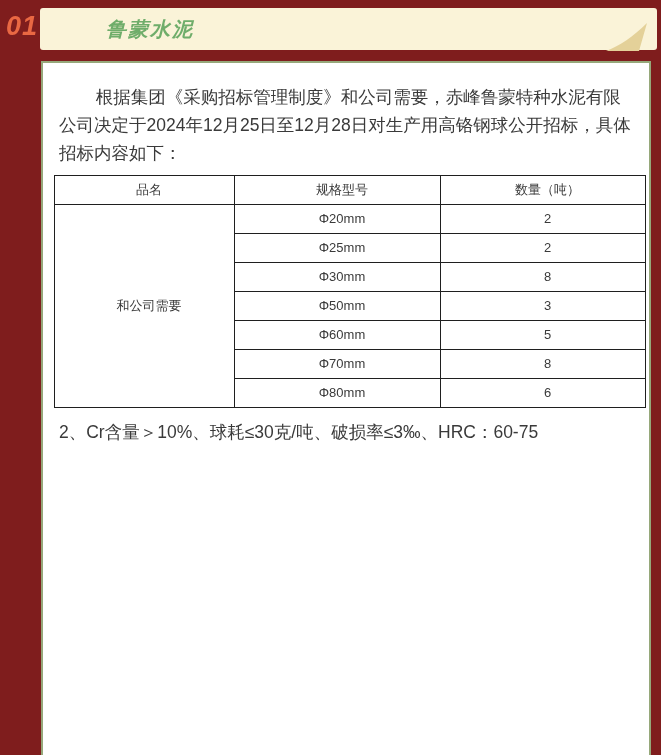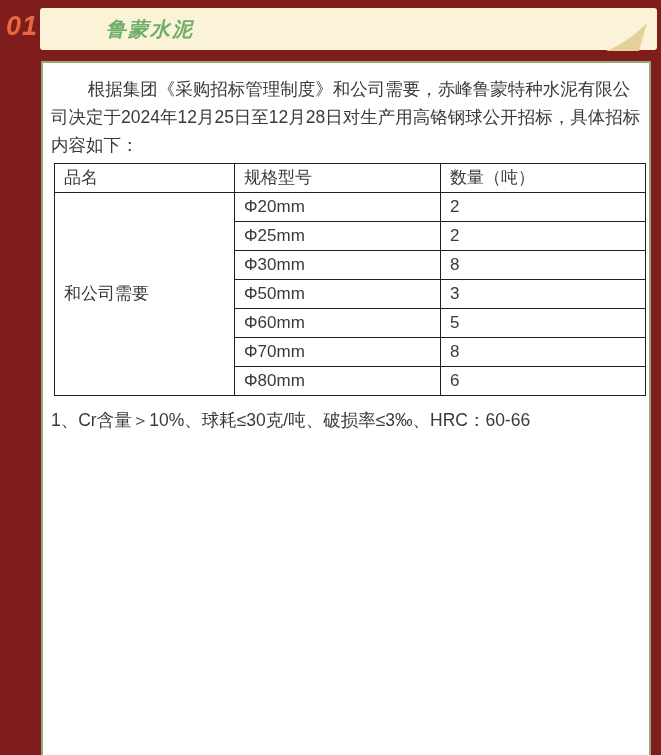"根据集团《采购招标管理制度》和公司需要，赤峰鲁蒙特种水泥有限公司决定于2024年" .box p { margin: 0 -> 8px }
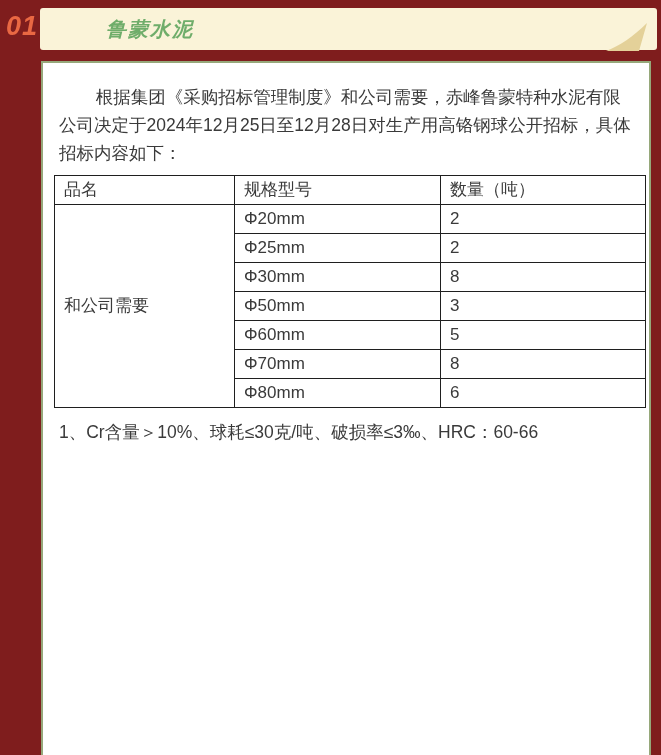"品名" table.spec th, table.spec td { font-size: 17px -> 13px; text-align: left -> center }
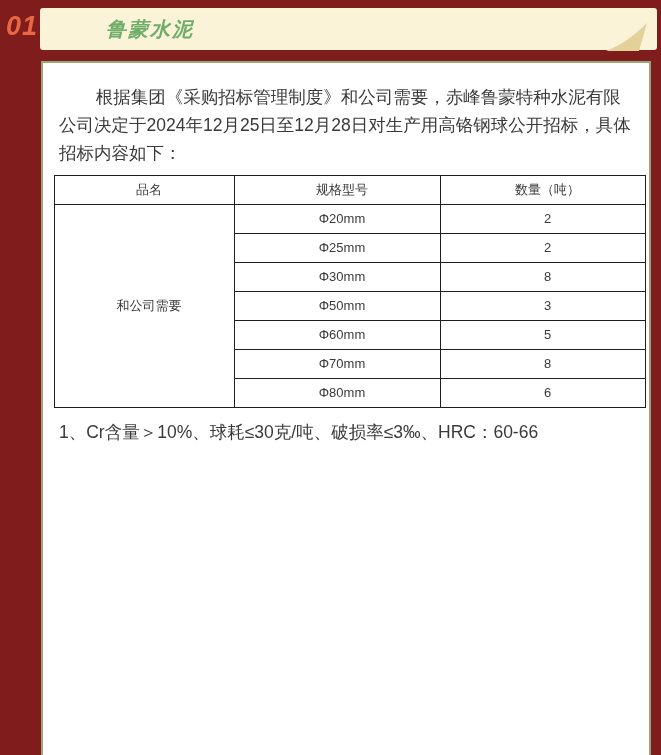"1、Cr含量＞10%、球耗≤30克/吨、破损率≤3‰、HRC：60-66" p { text: 1、Cr含量＞10%、球耗≤30克/吨、破损率≤3‰、HRC：60-66 -> 2、Cr含量＞10%、球耗≤30克/吨、破损率≤3‰、HRC：60-75 }
